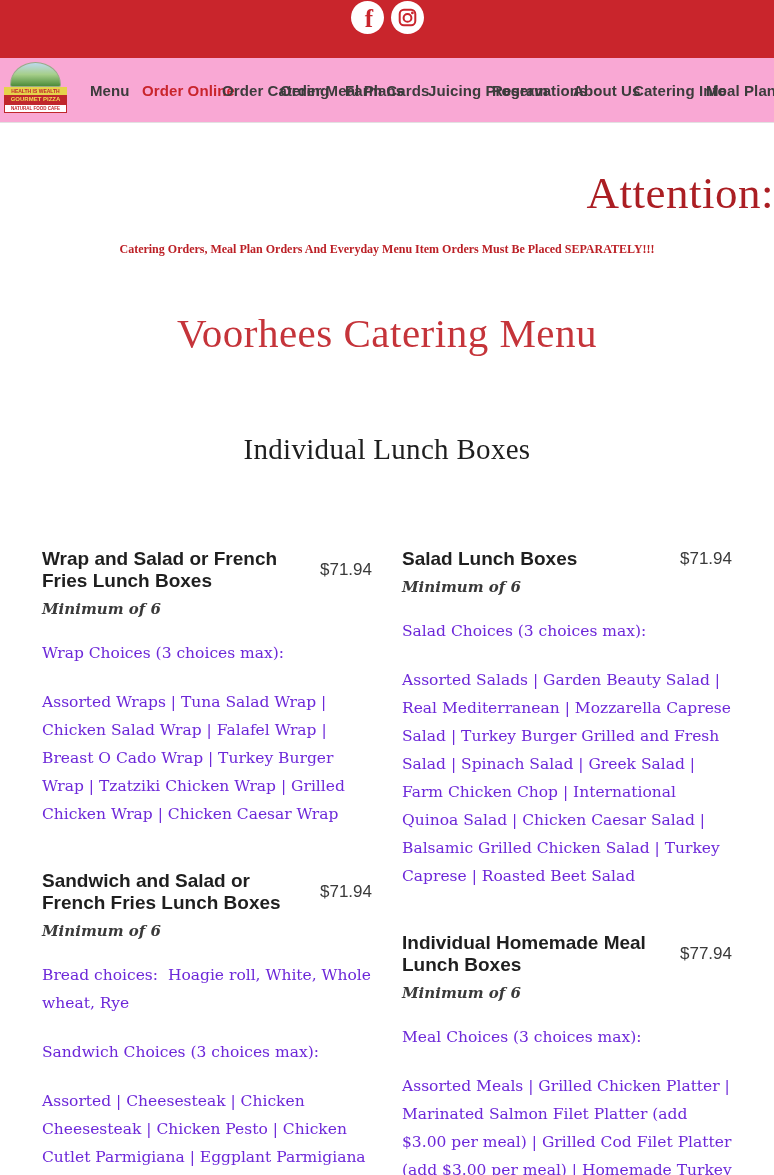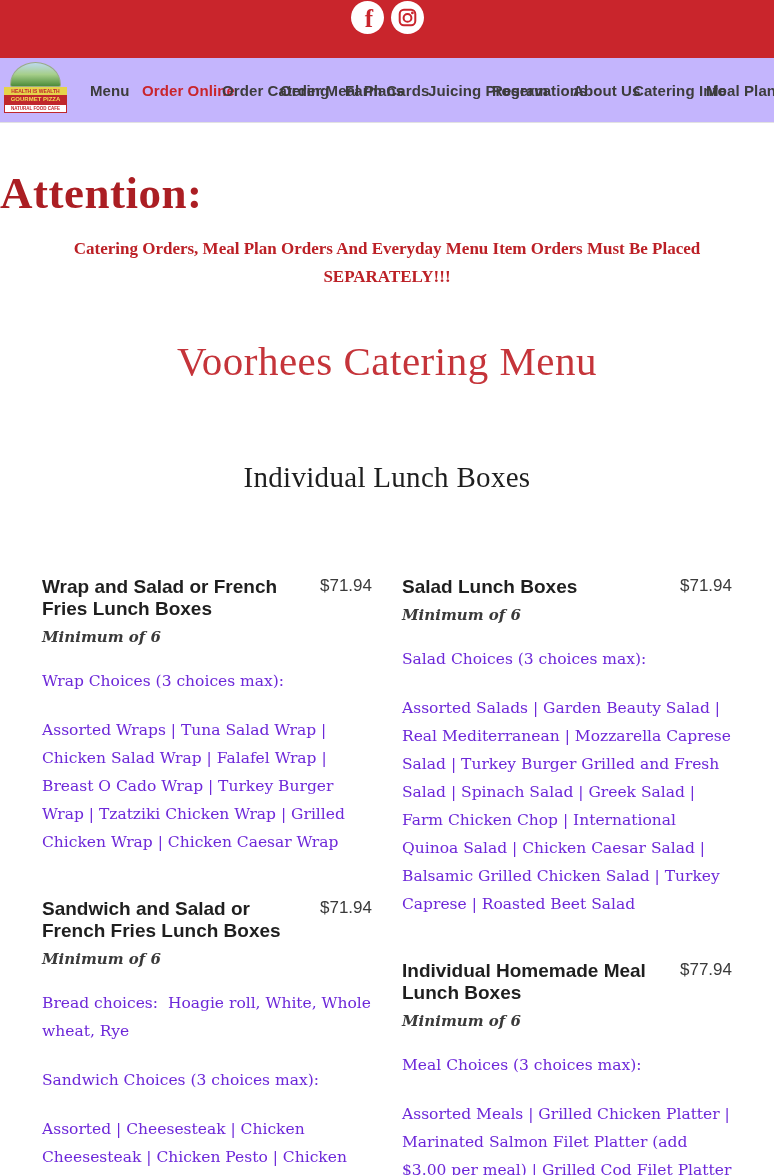"Menu" .navbar { background: #c4b5fd -> #f9a8d4 }
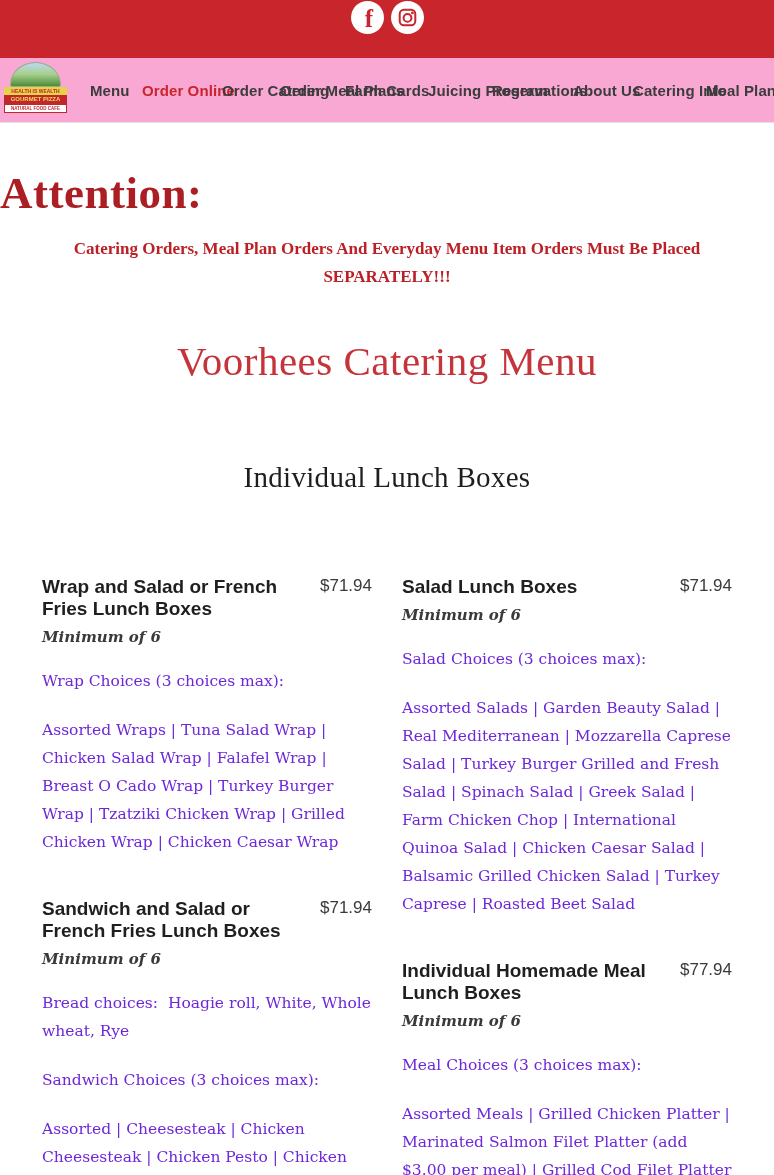"Attention:" .attention-title { font-weight: bold -> normal; text-align: left -> right }
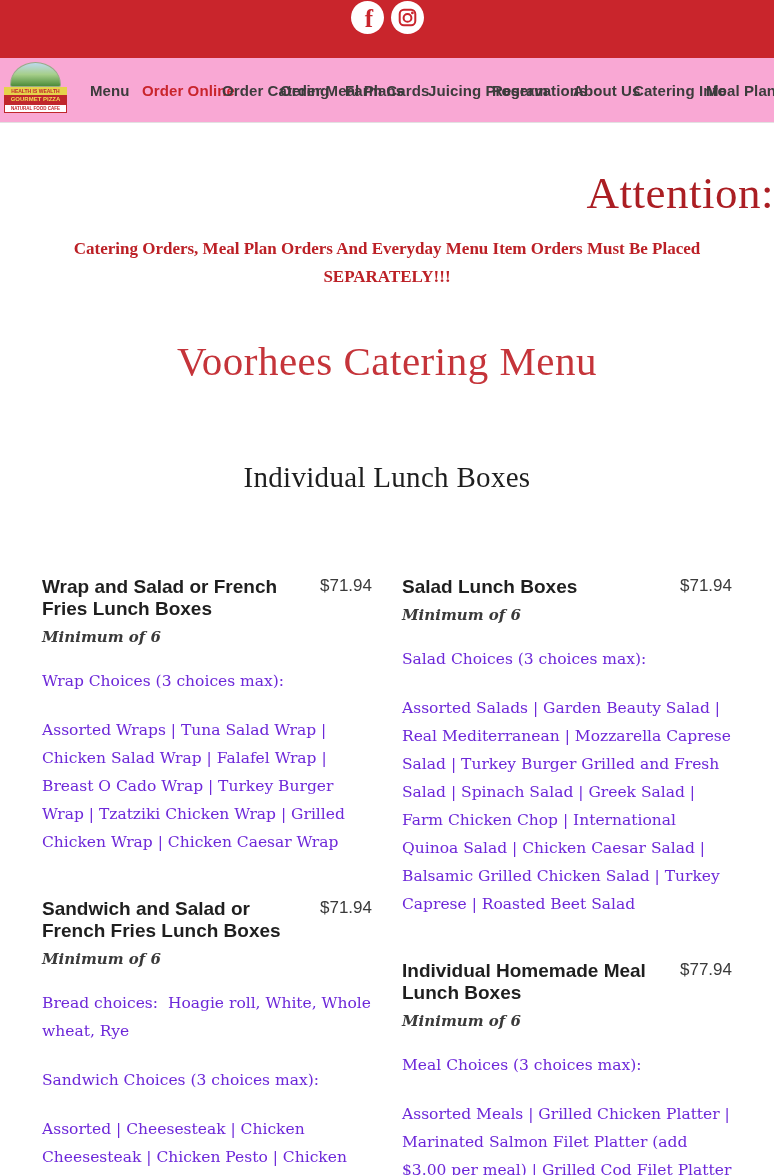"Catering Orders, Meal Plan Orders" .warning { font-size: 17px -> 12px }
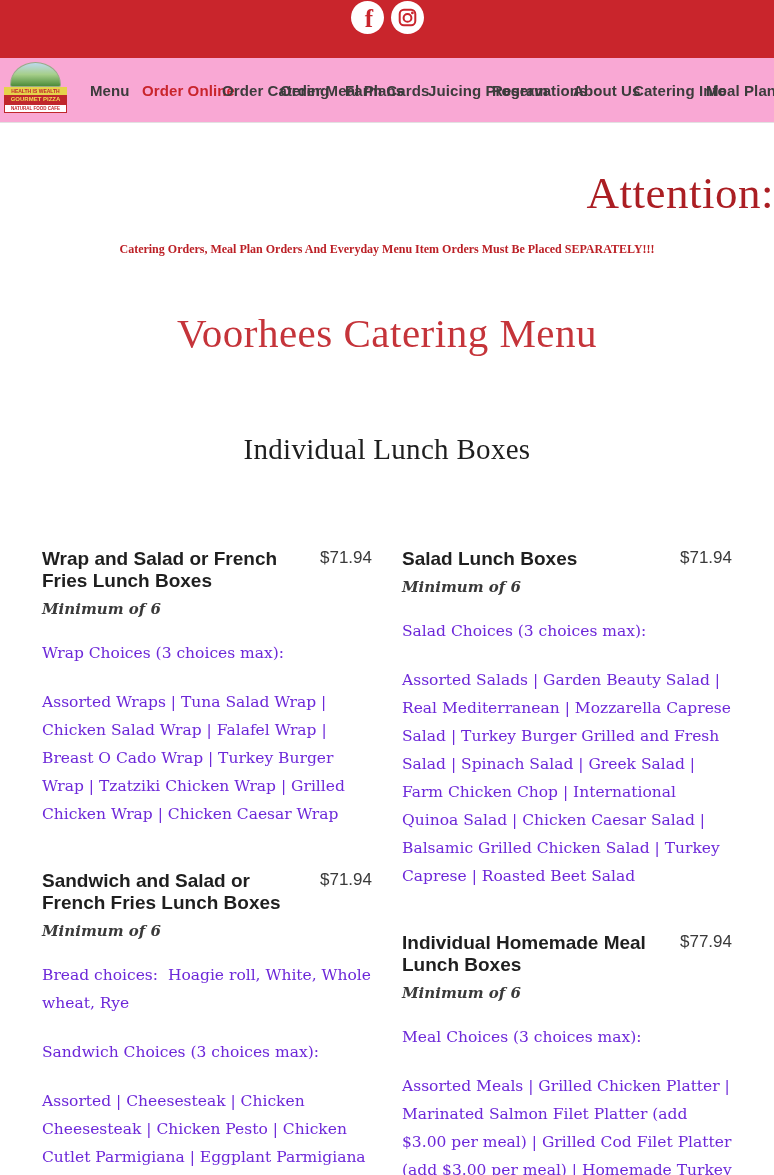"Wrap and Salad or French" .item-head { align-items: flex-start -> center }
